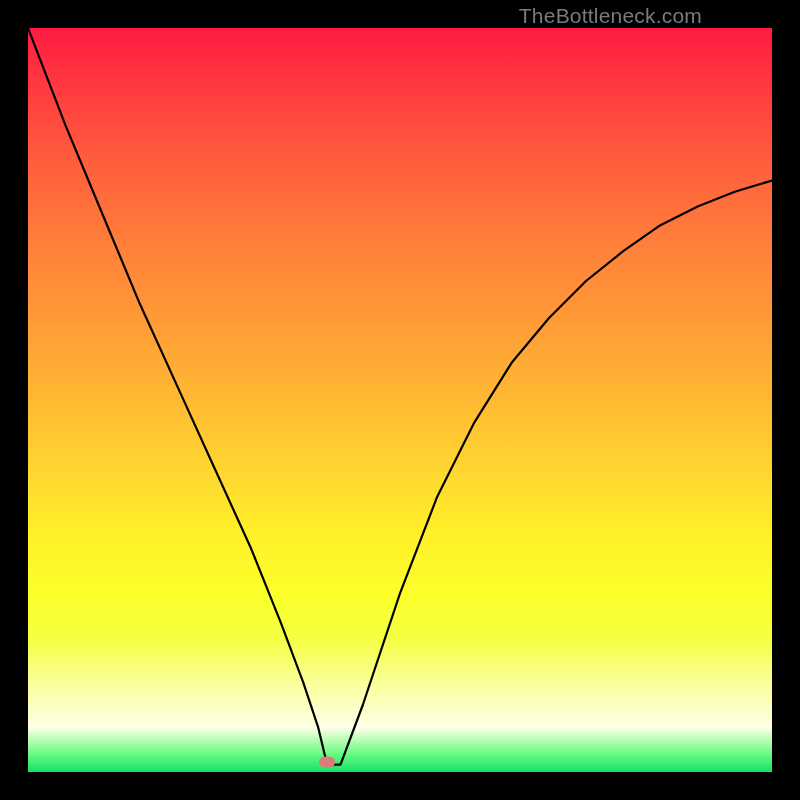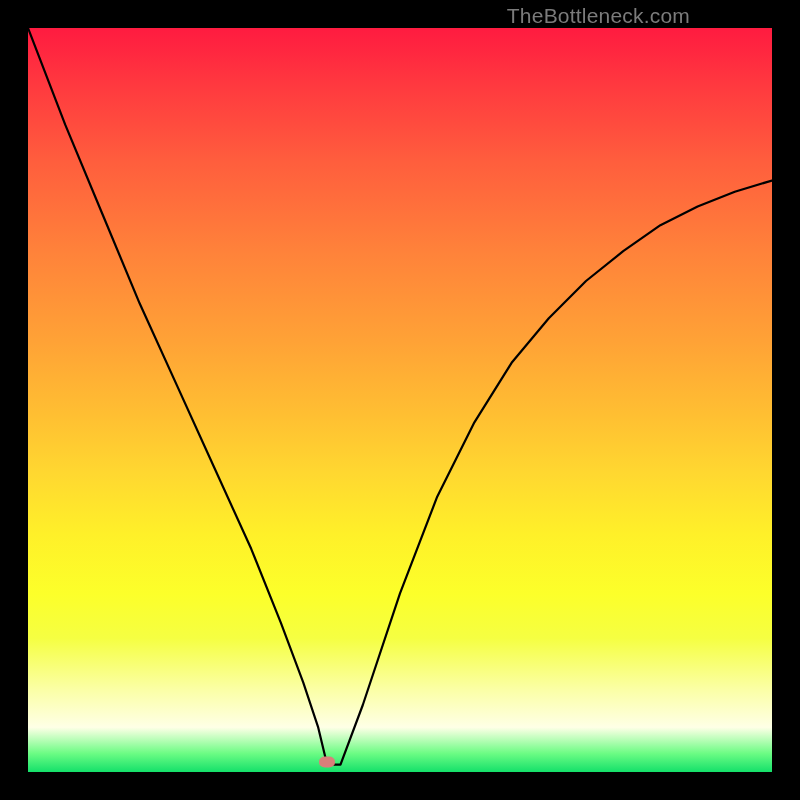"TheBottleneck.com" .frame { padding-left: none -> 12px }
